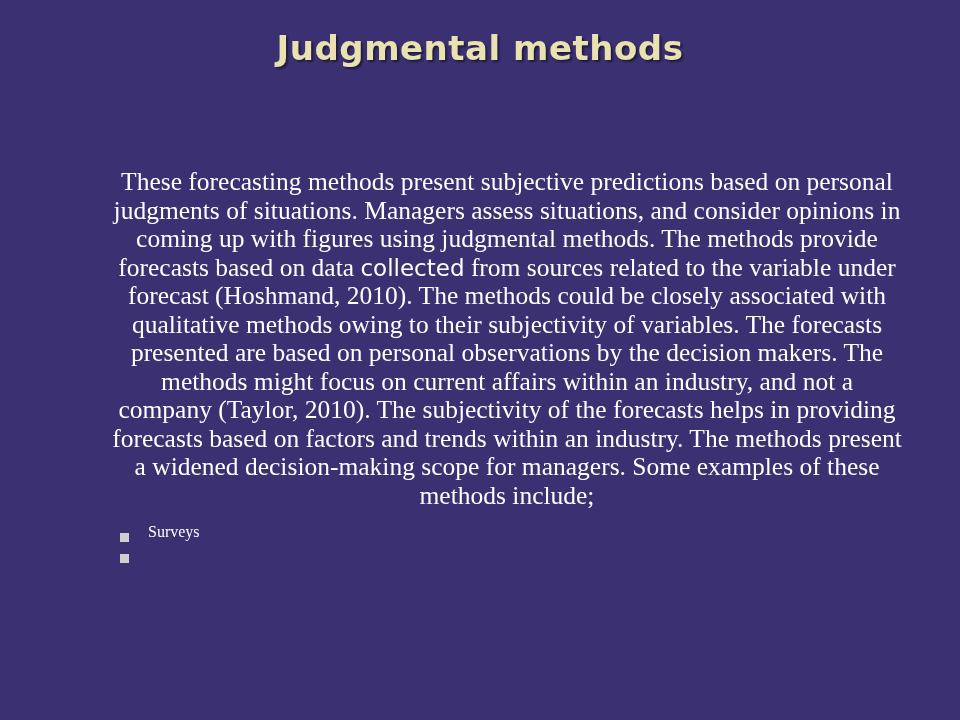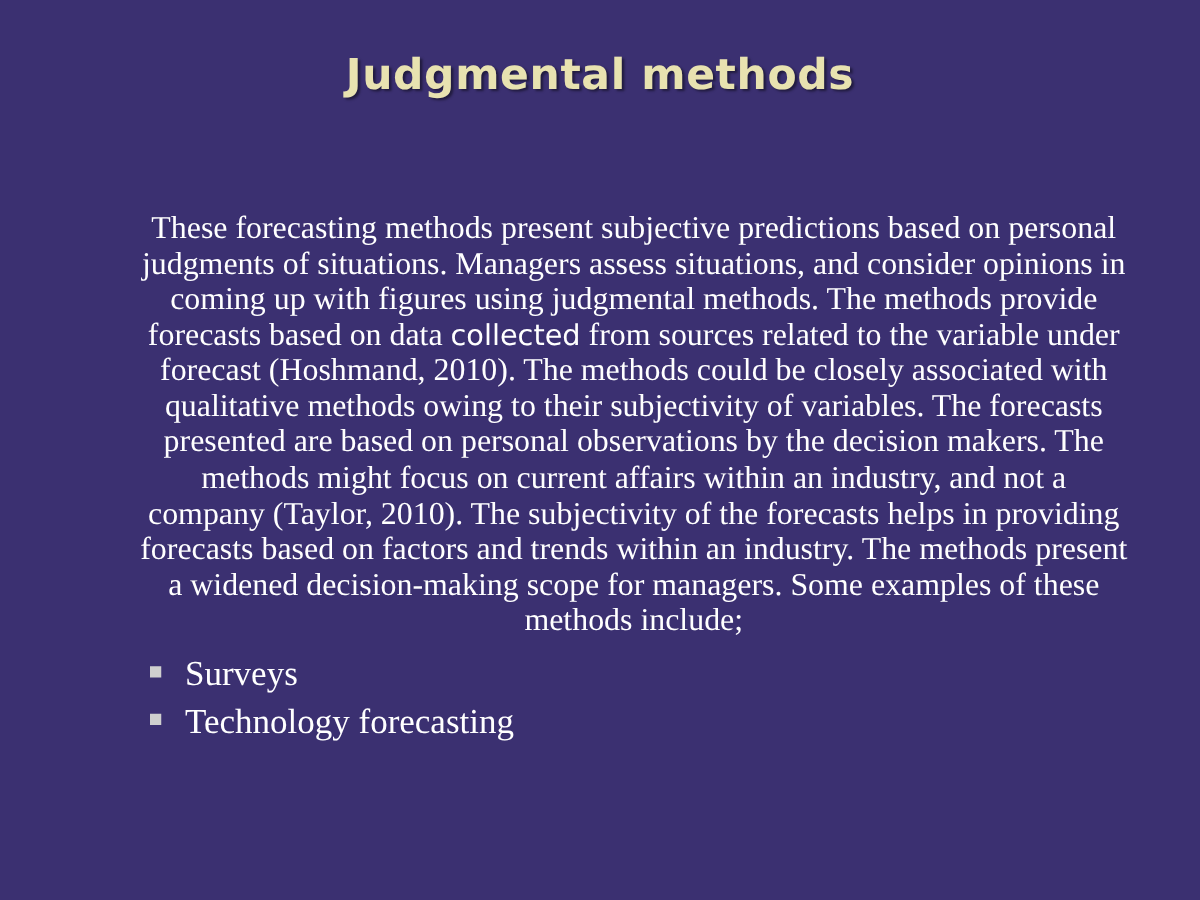"Judgmental methods" .slide-title { top: 40px -> 28px }
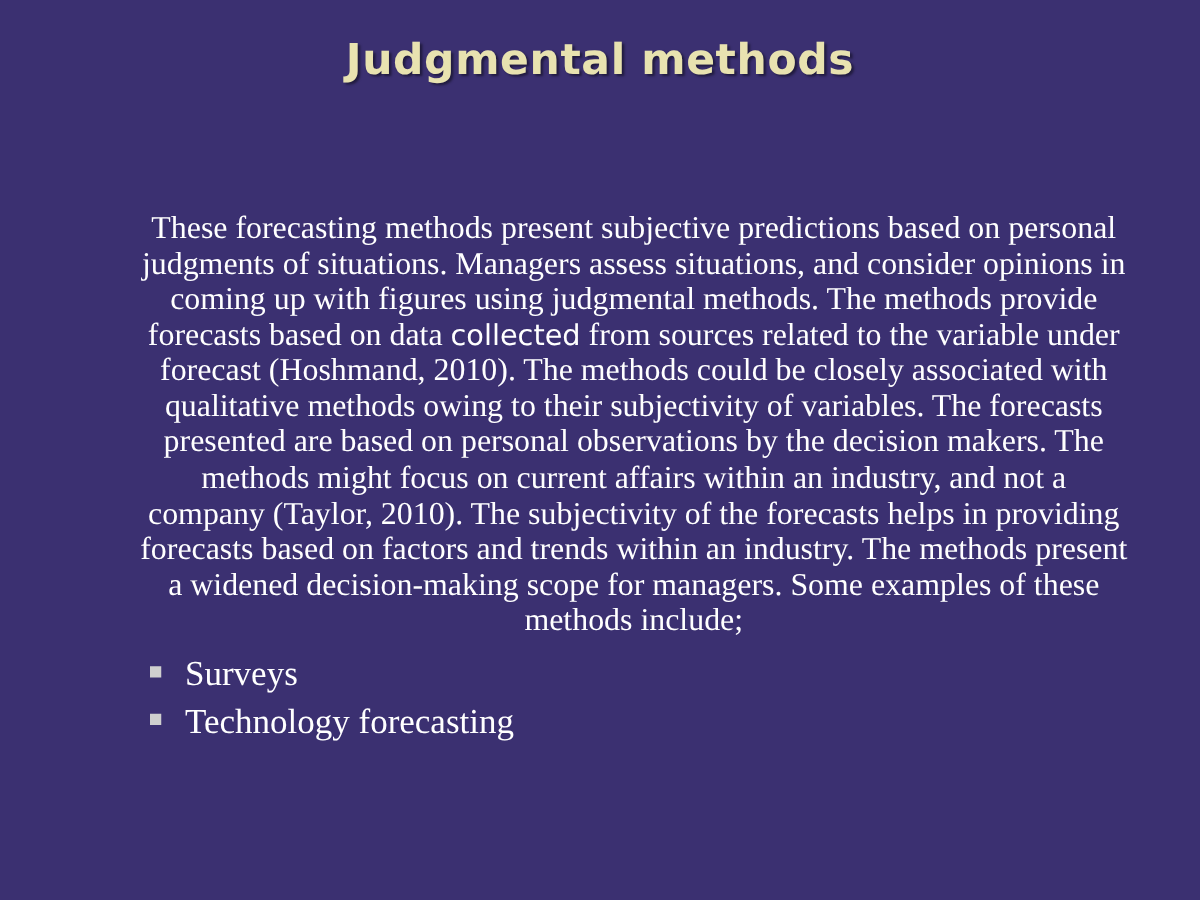"Surveys" .bullet-item { font-size: 28px -> 16px }
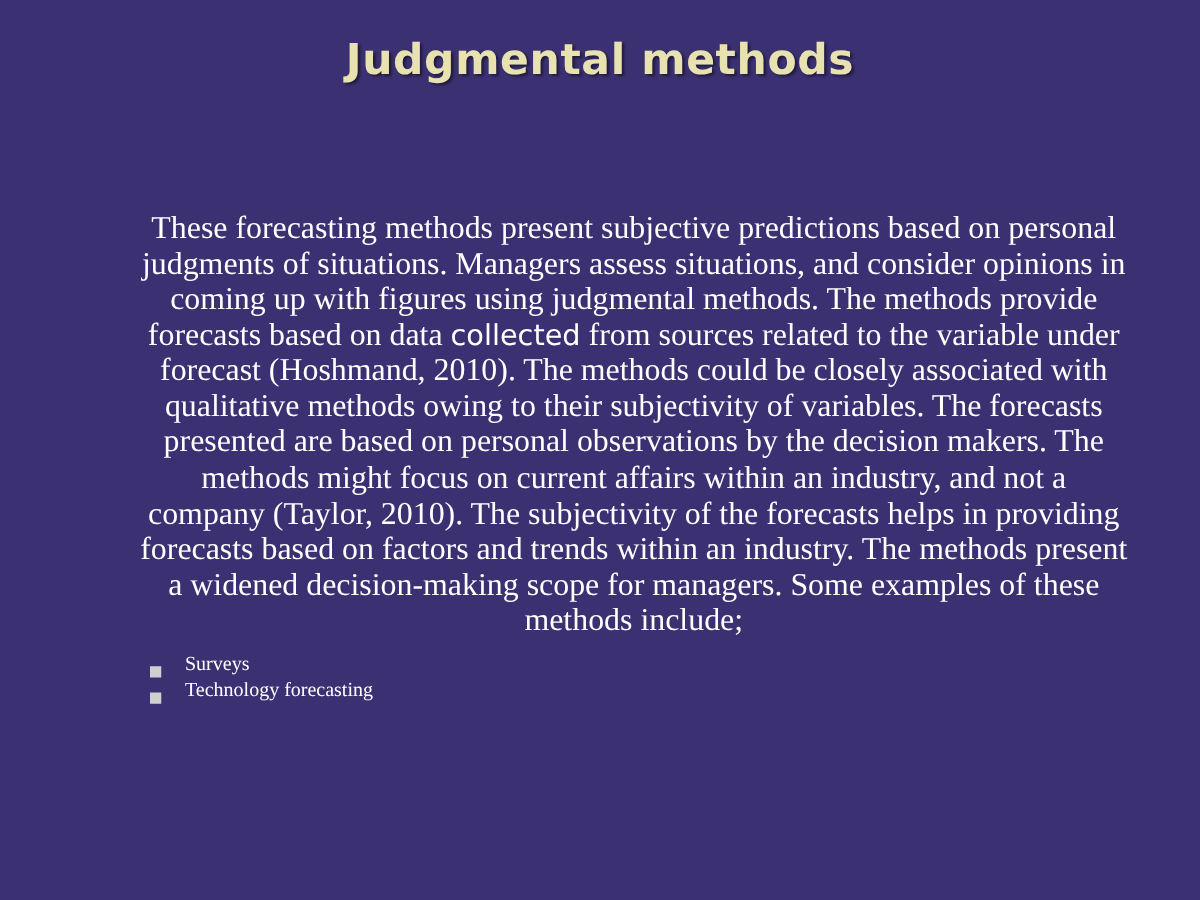"Technology forecasting" span { html: <span>Technology forecasting</span> -> none }
